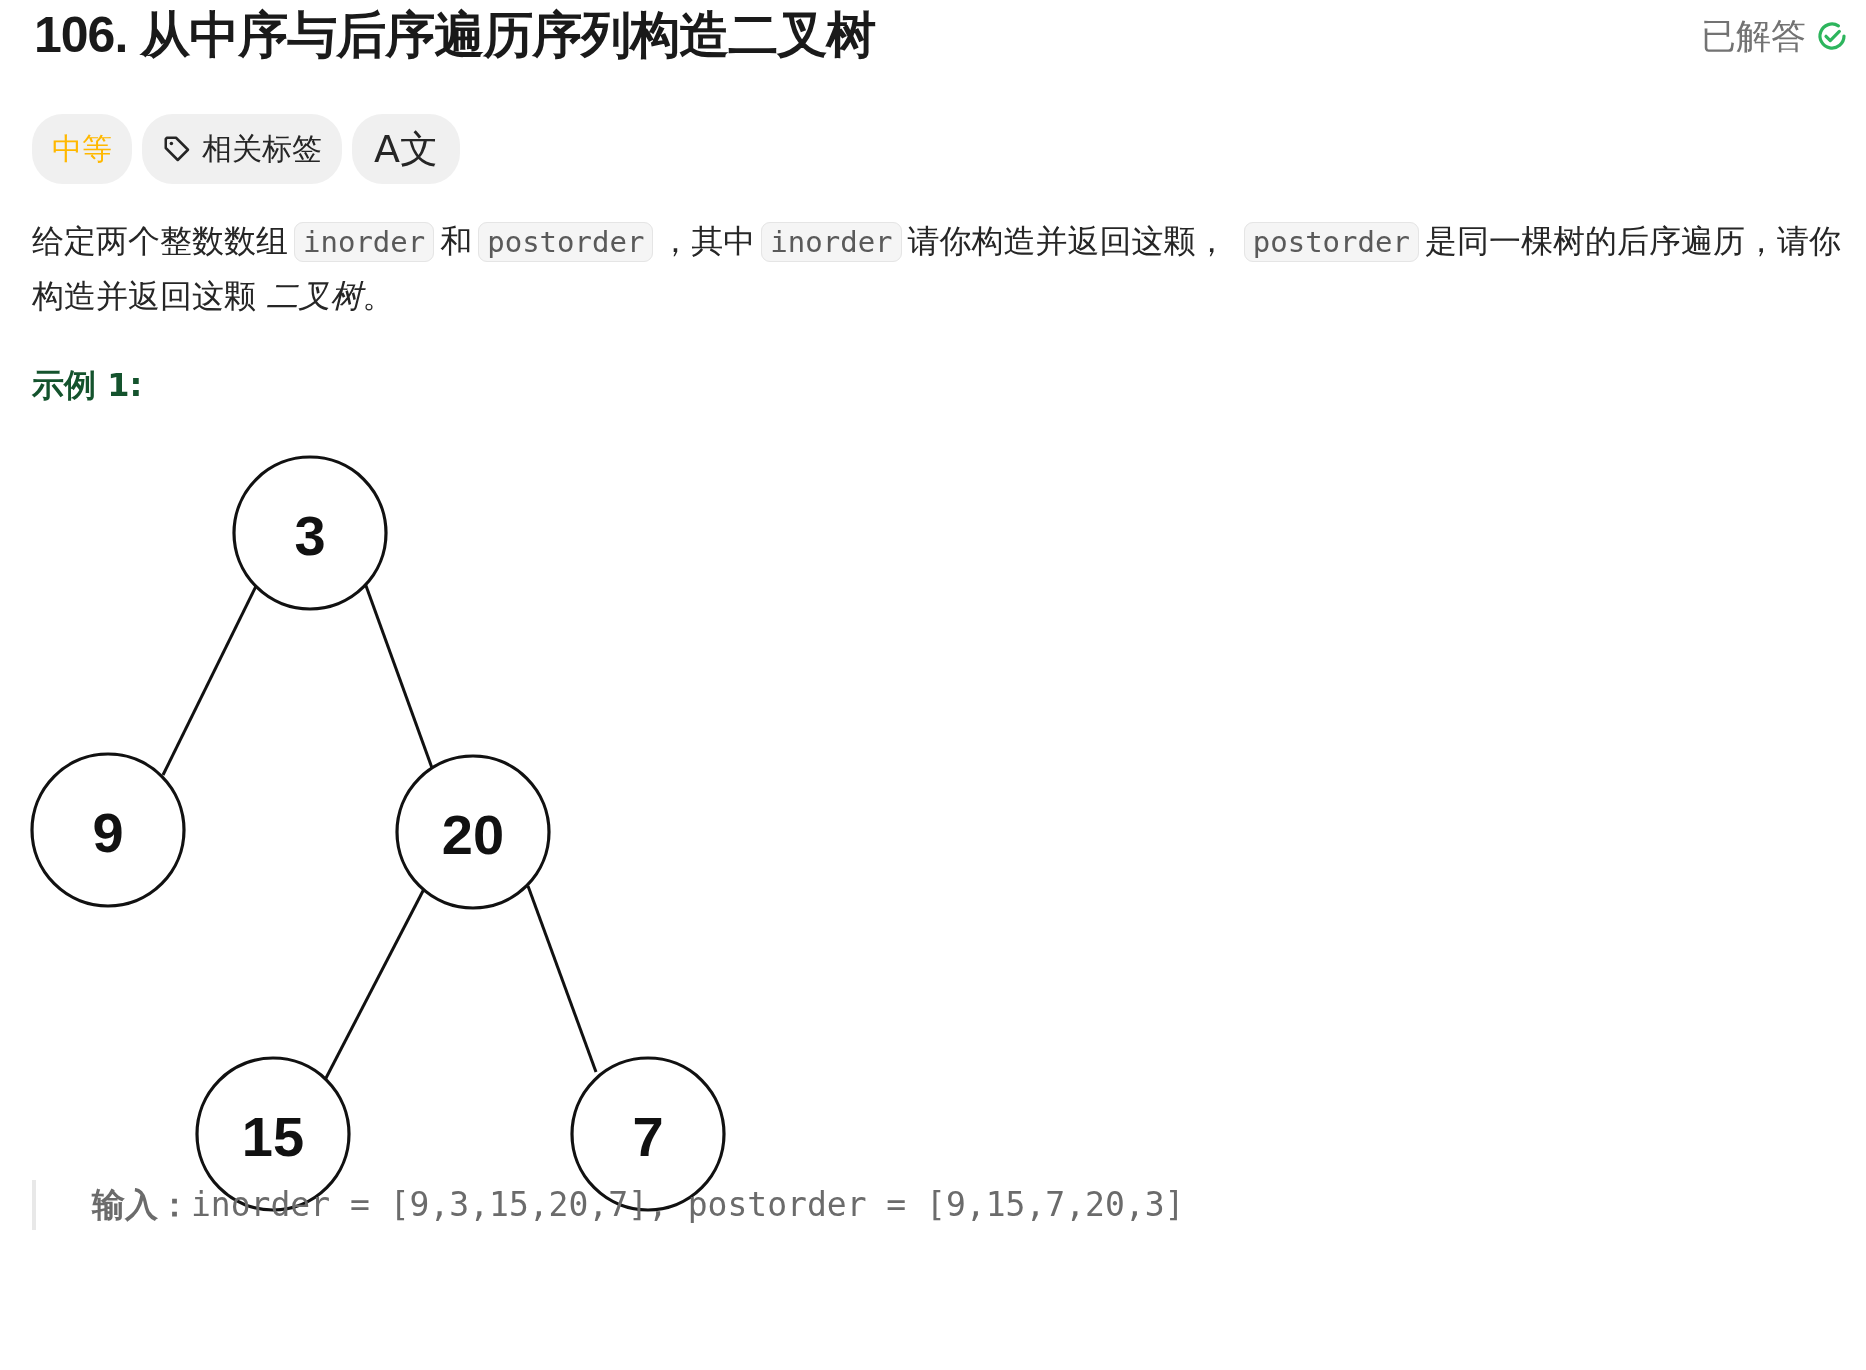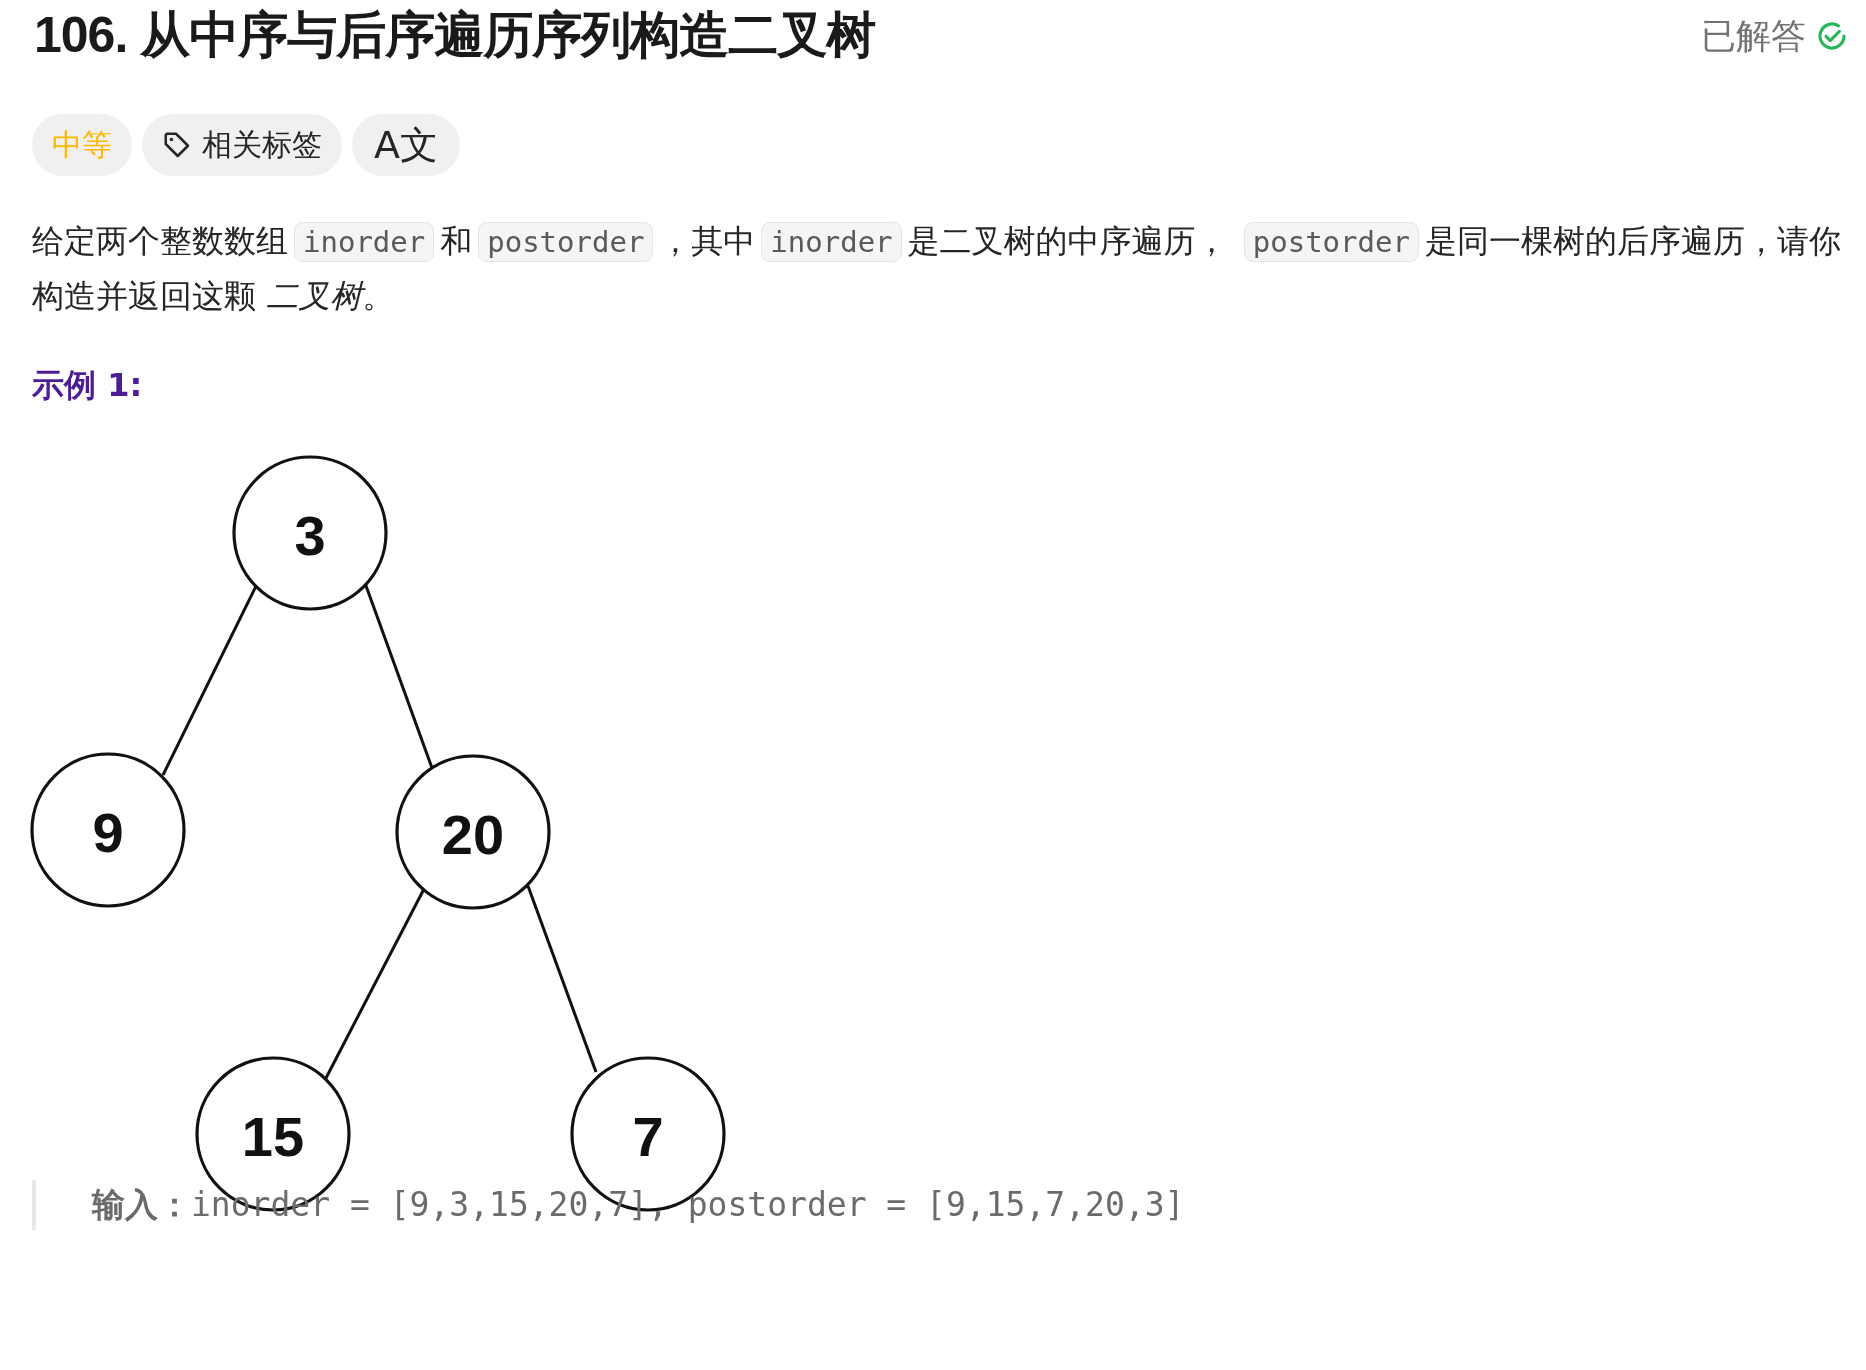"中等" .chip { height: 62px -> 70px }
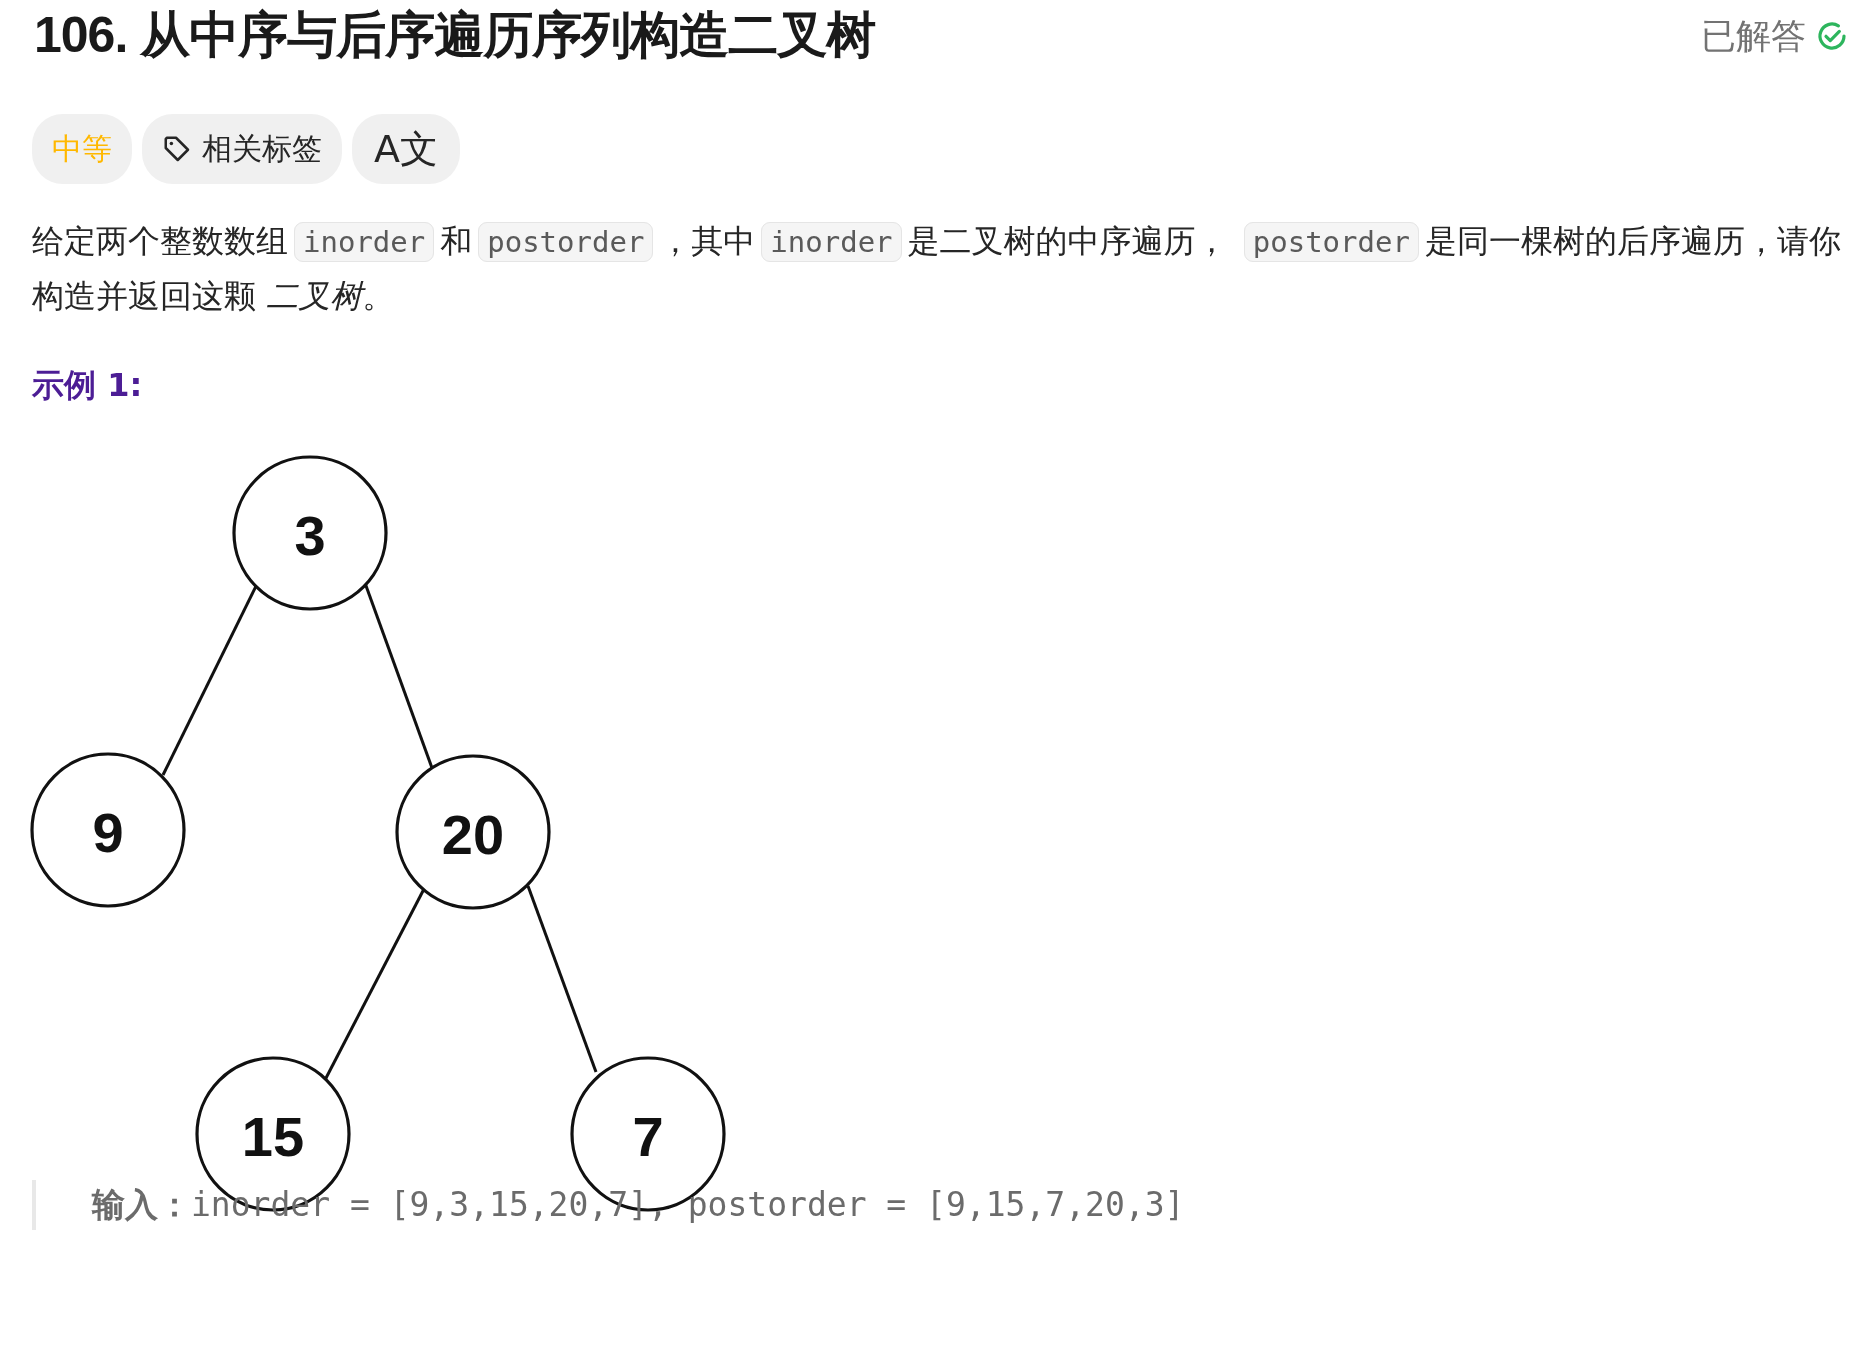"是二叉树的中序遍历，" span { text: 是二叉树的中序遍历 -> 请你构造并返回这颗 }
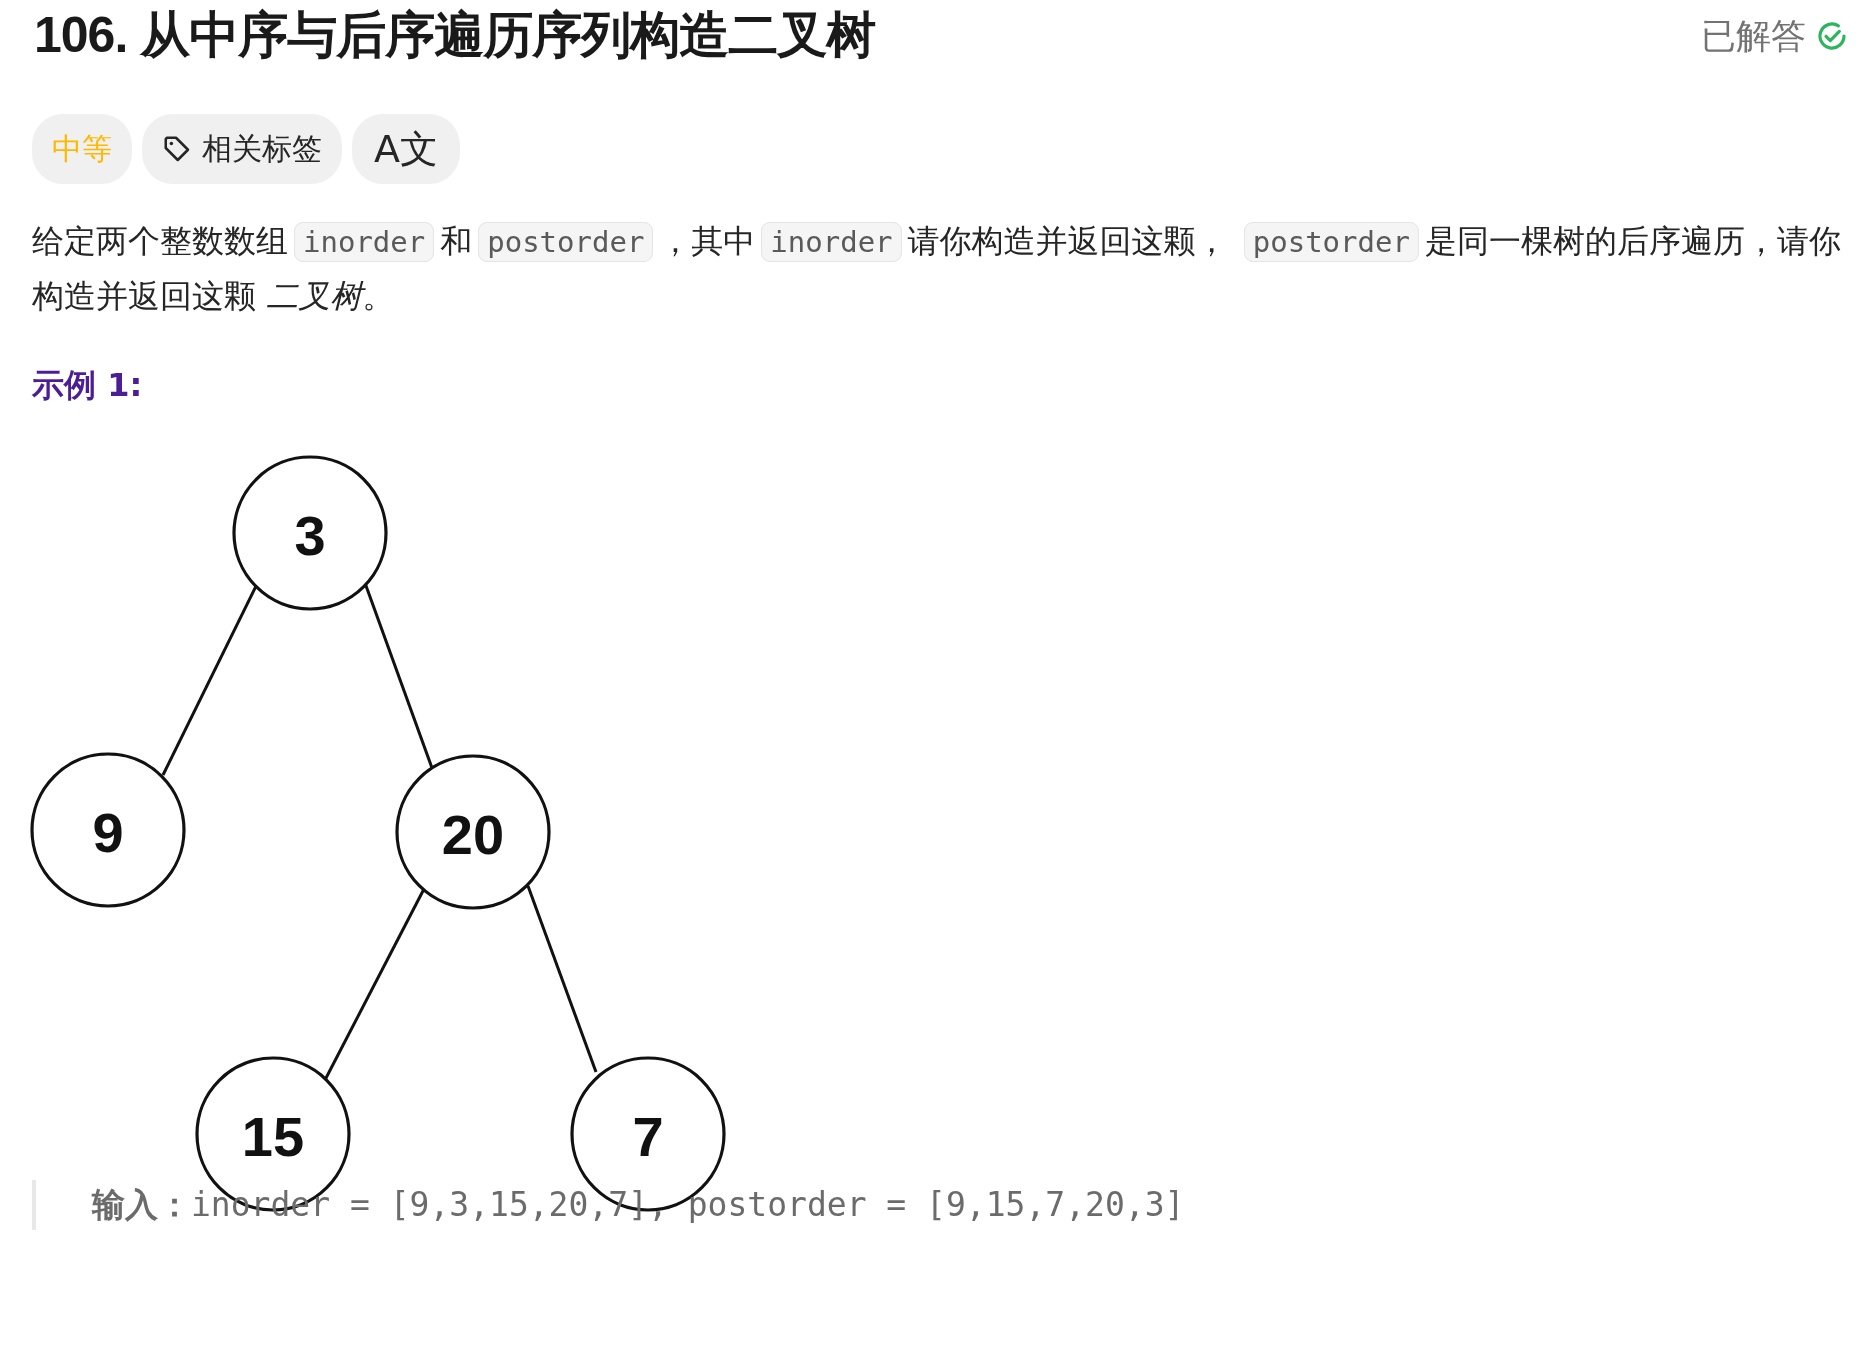"示例 1:" .example-title { color: #4c1d95 -> #14532d }
